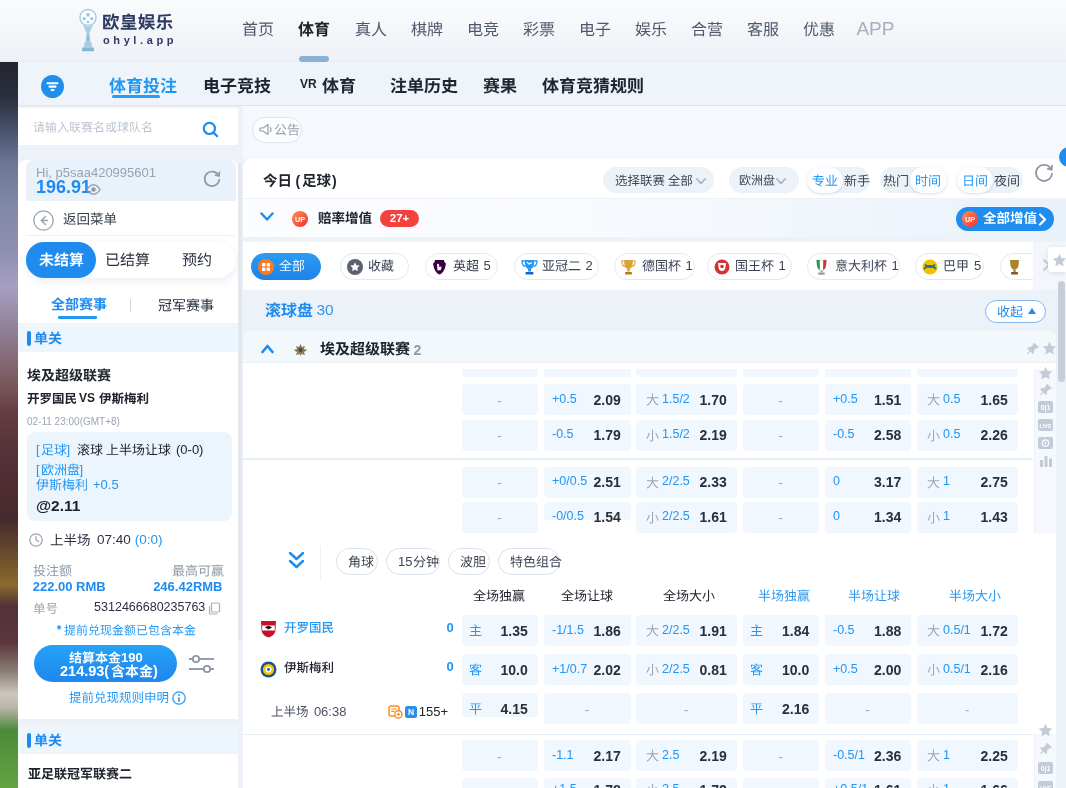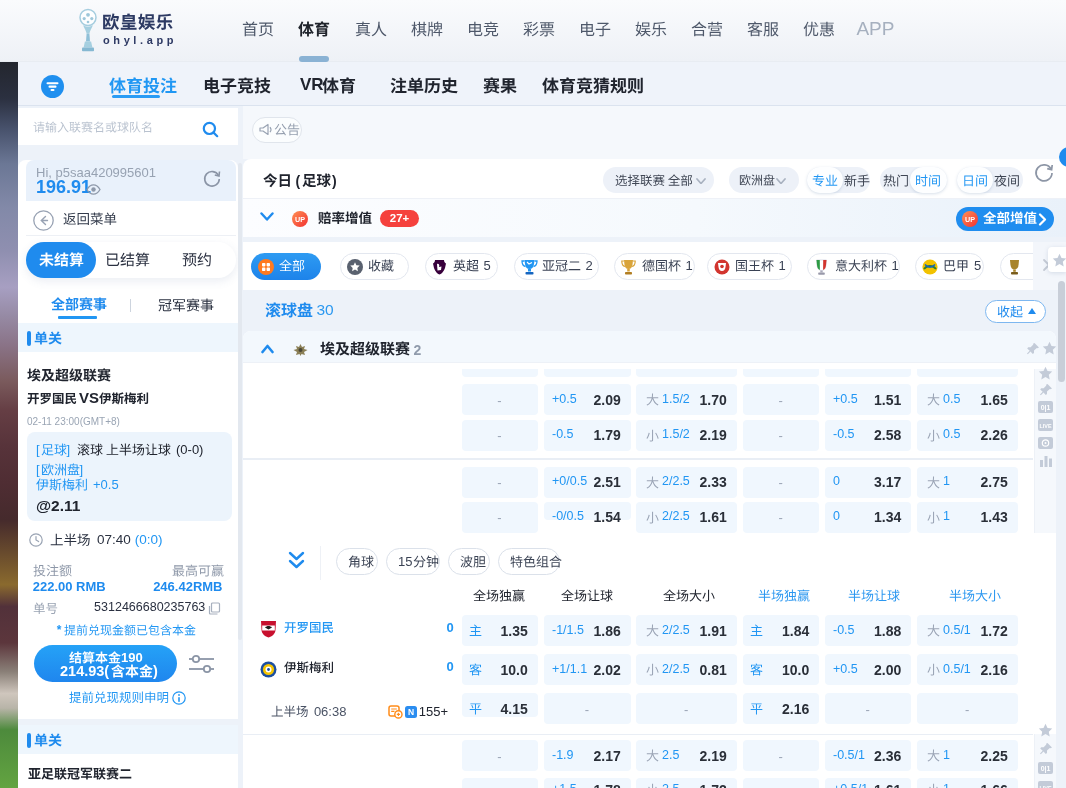"VR" div { font-size: 17px -> 12px }
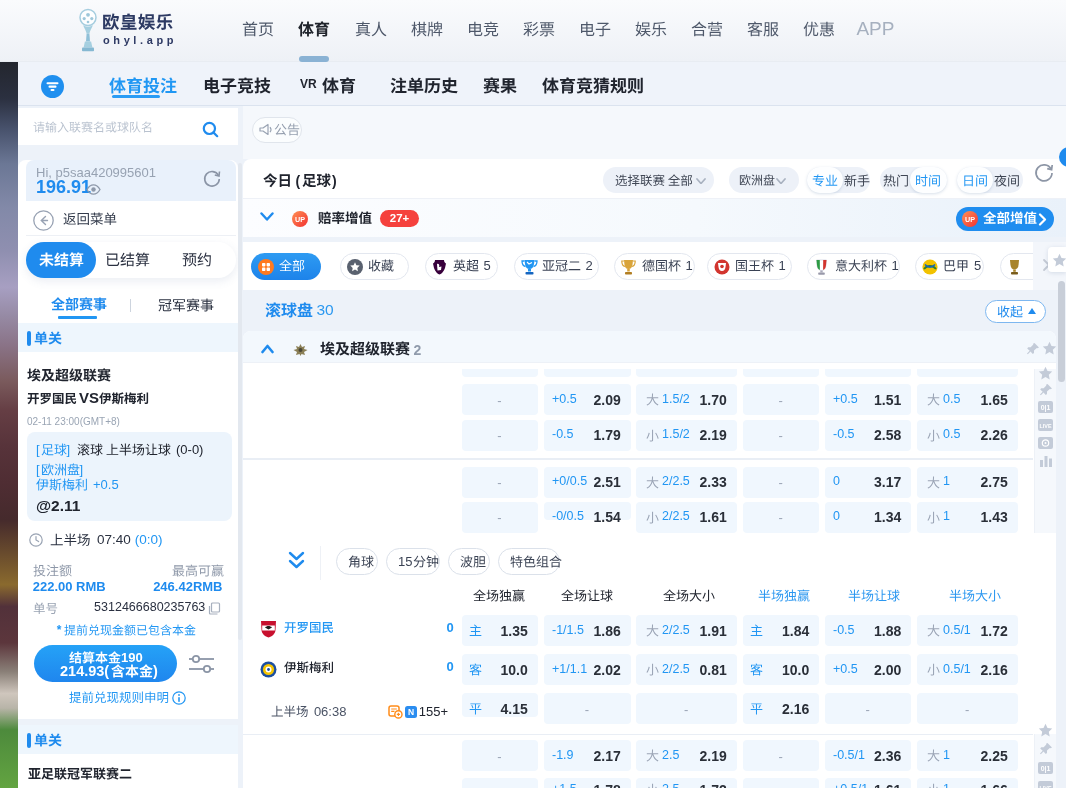"VS" div { font-size: 15px -> 12px }
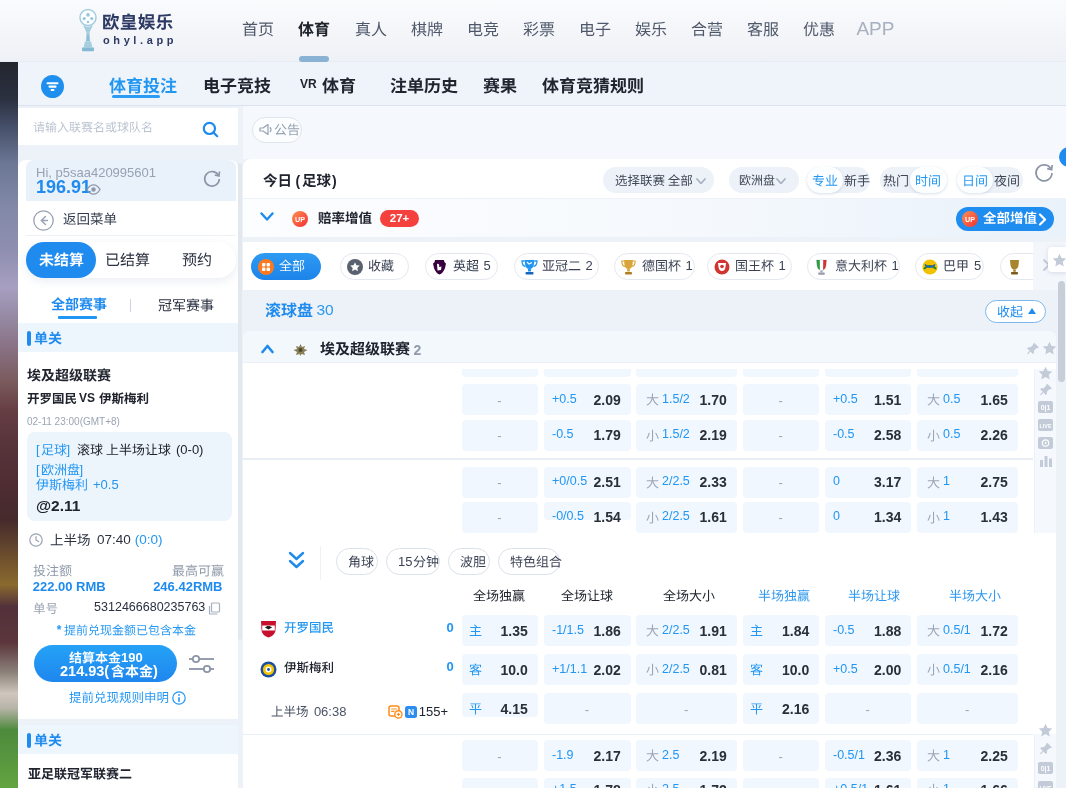"+1/1.1" span.hdl { text: +1/1.1 -> +1/0.7 }
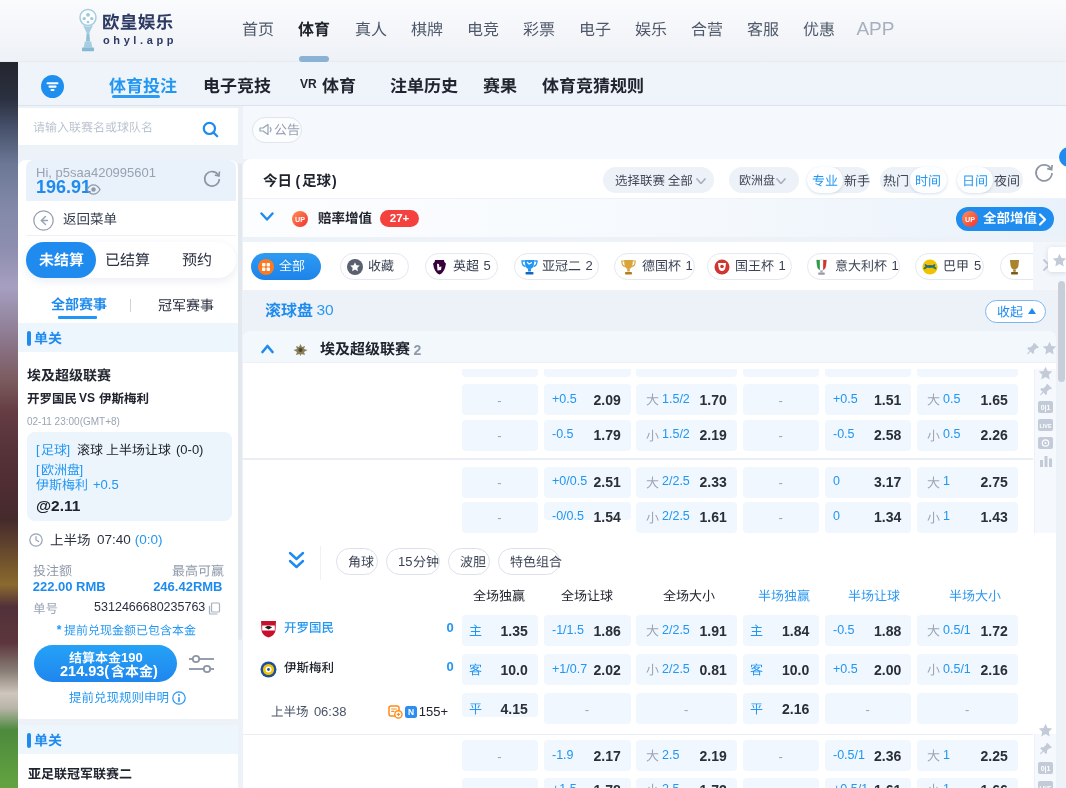"-1.9" span.hdl { text: -1.9 -> -1.1 }
